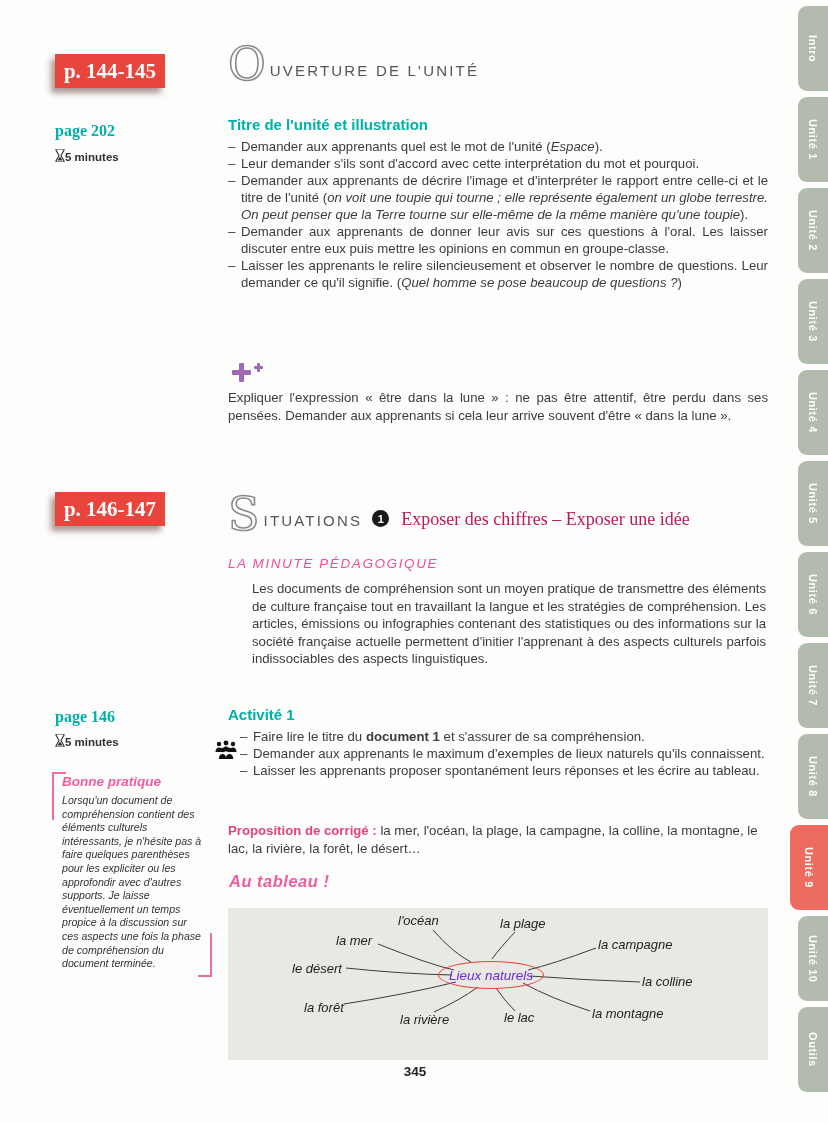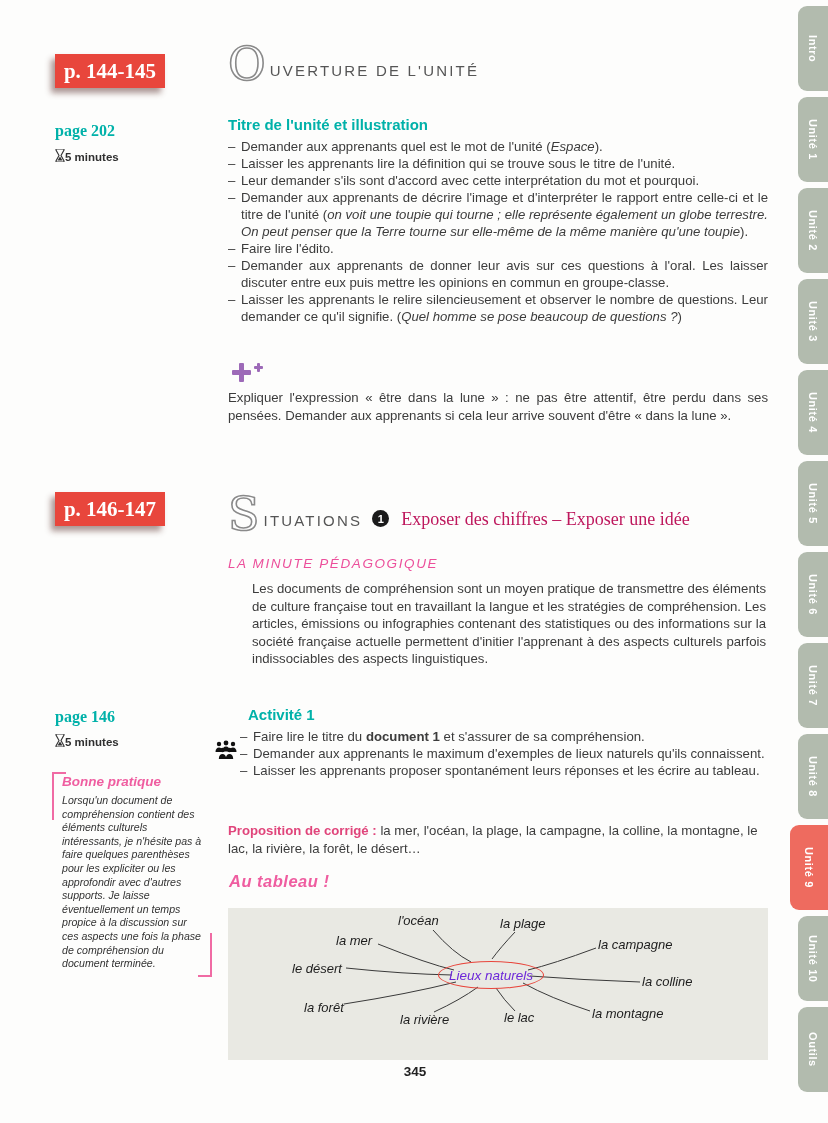"Laisser les apprenants lire la" li { html: <li><span>Laisser les apprenants lire la définition qui se trouve sous le titre de l'unité.</span><em></em><span></span></li> -> none }
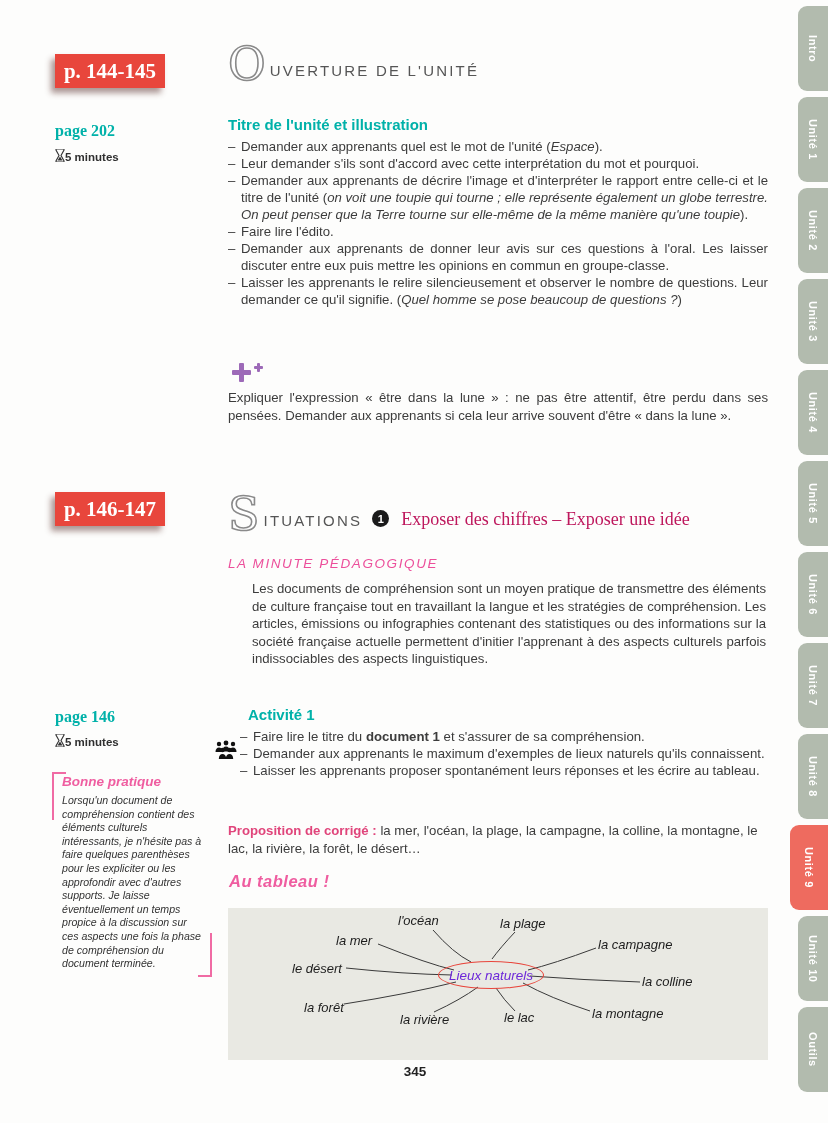"Faire lire l'édito." li { html: <li><span>Faire lire l'édito.</span><em></em><span></span></li> -> none }
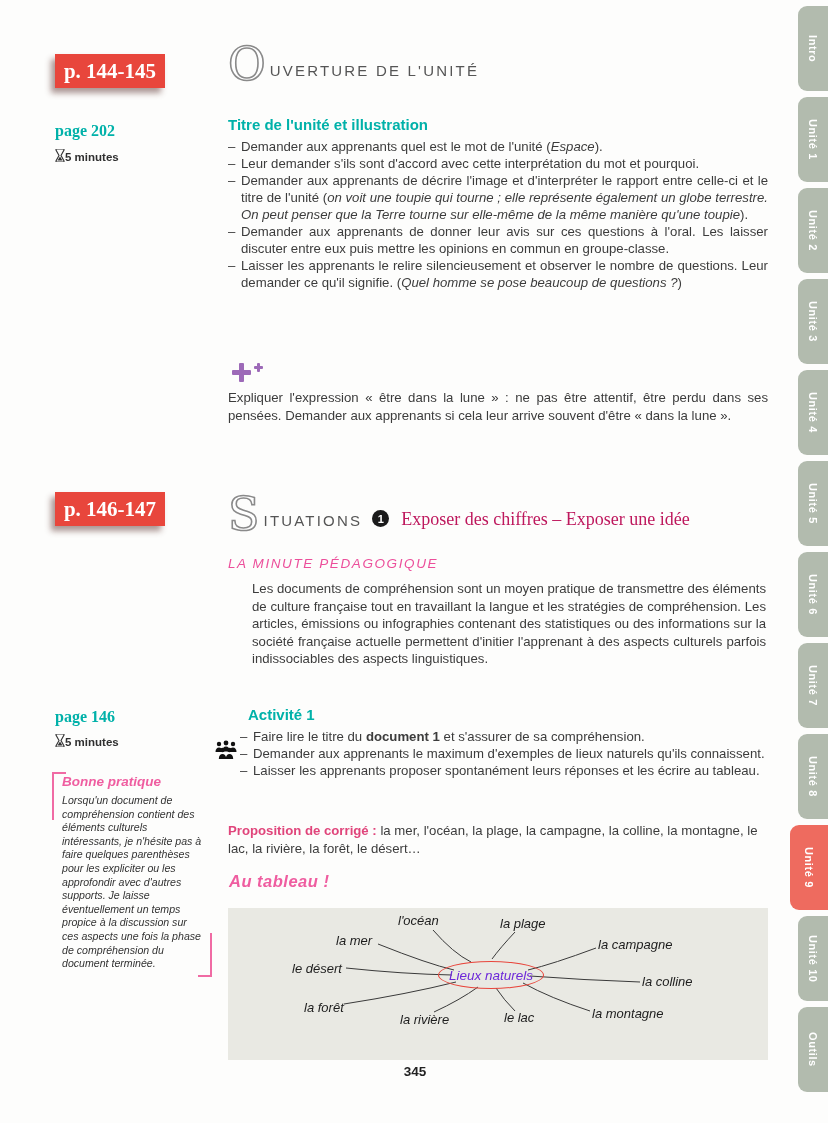"Activité 1" div.teal-head { margin-left: 20px -> none }
